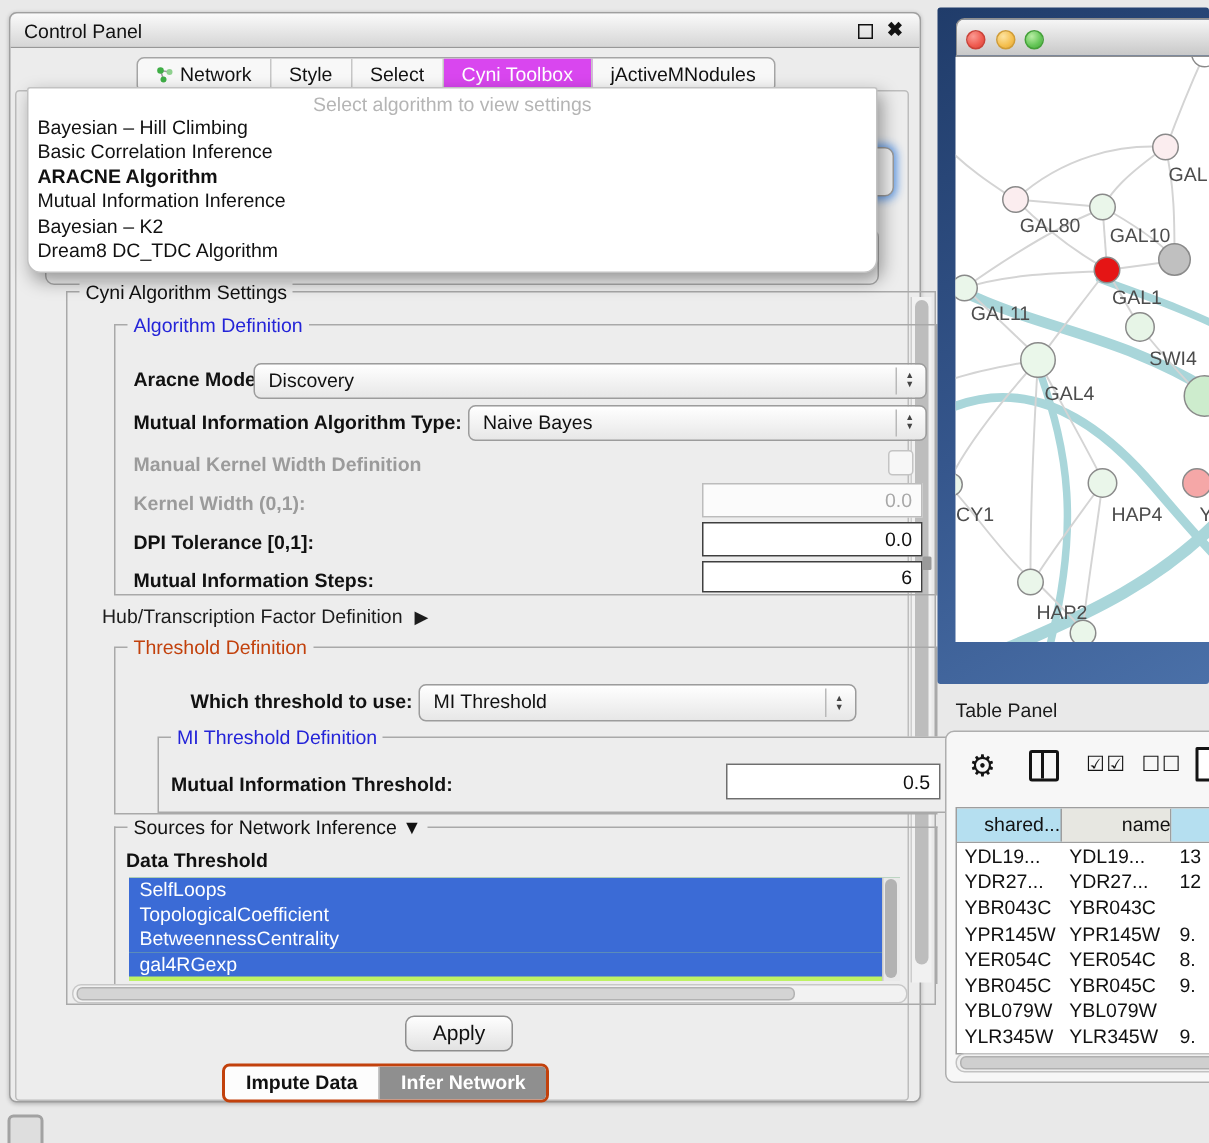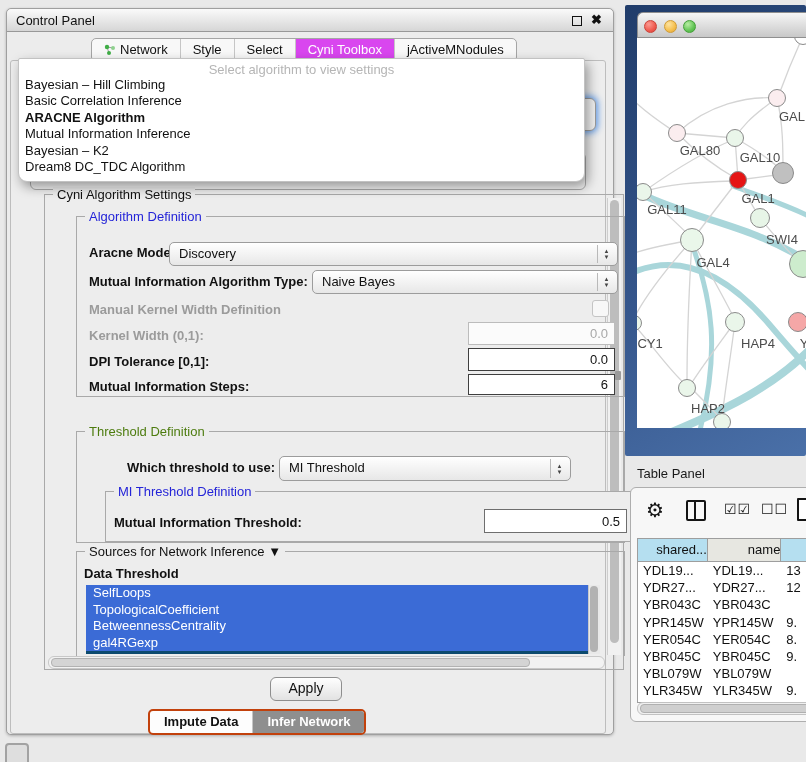"Hub/Transcription Factor Definition ▶" div.hub-row { html: none -> <div> <span>Hub/Transcription Factor Definition</span><span>▶</span> </div> }
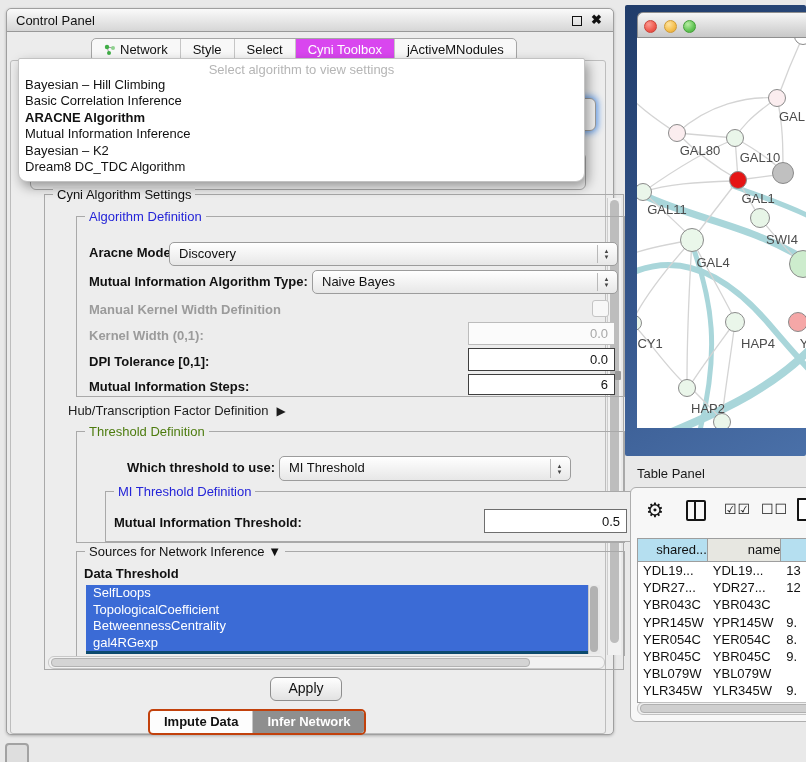"Threshold Definition" .legend.green { color: #4d7c0f -> #c2410c }
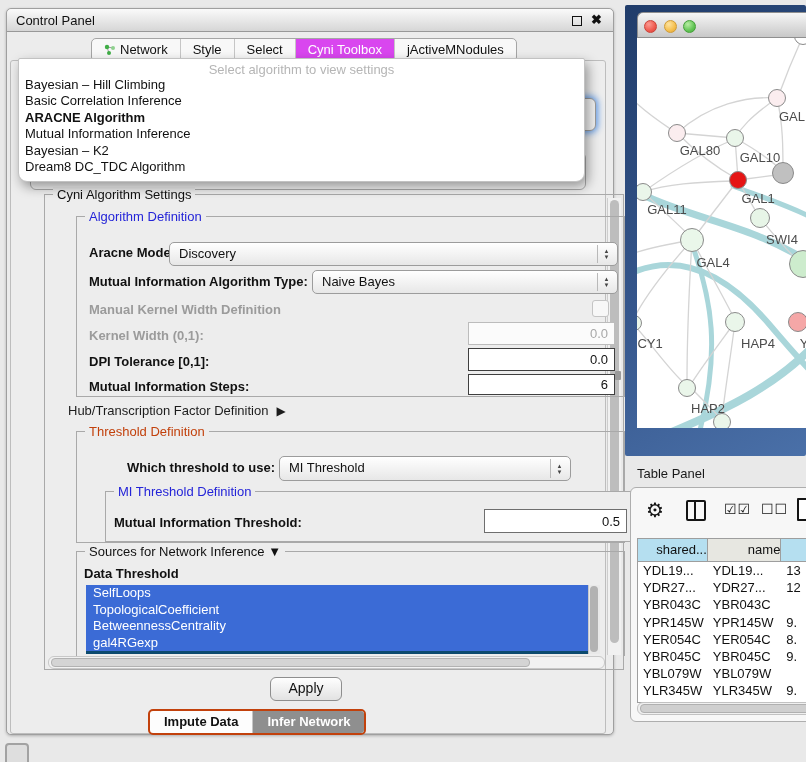"SelfLoops" .attr-list { background: #0c4a6e -> #bef264 }
